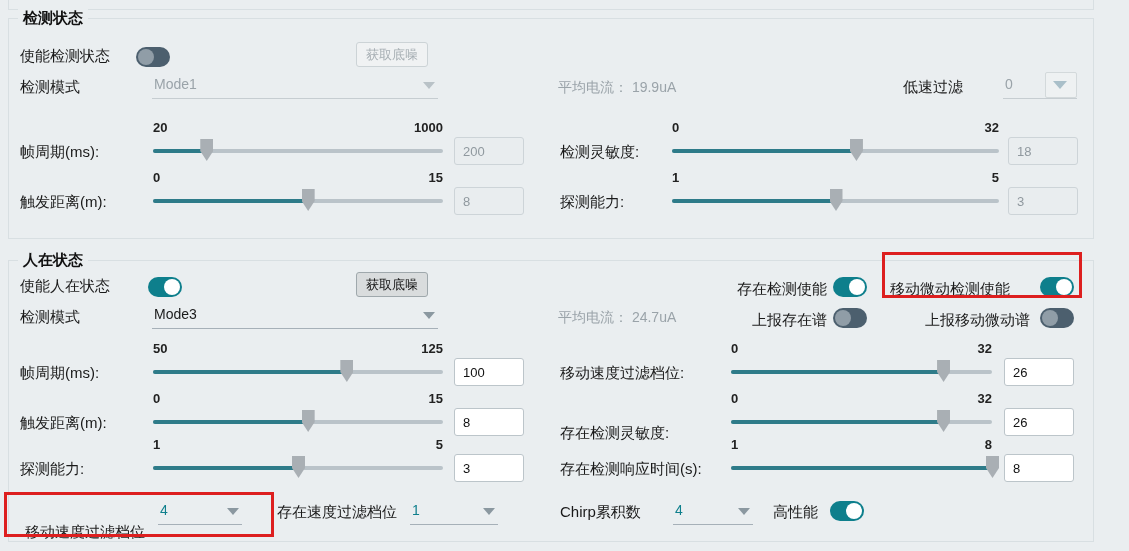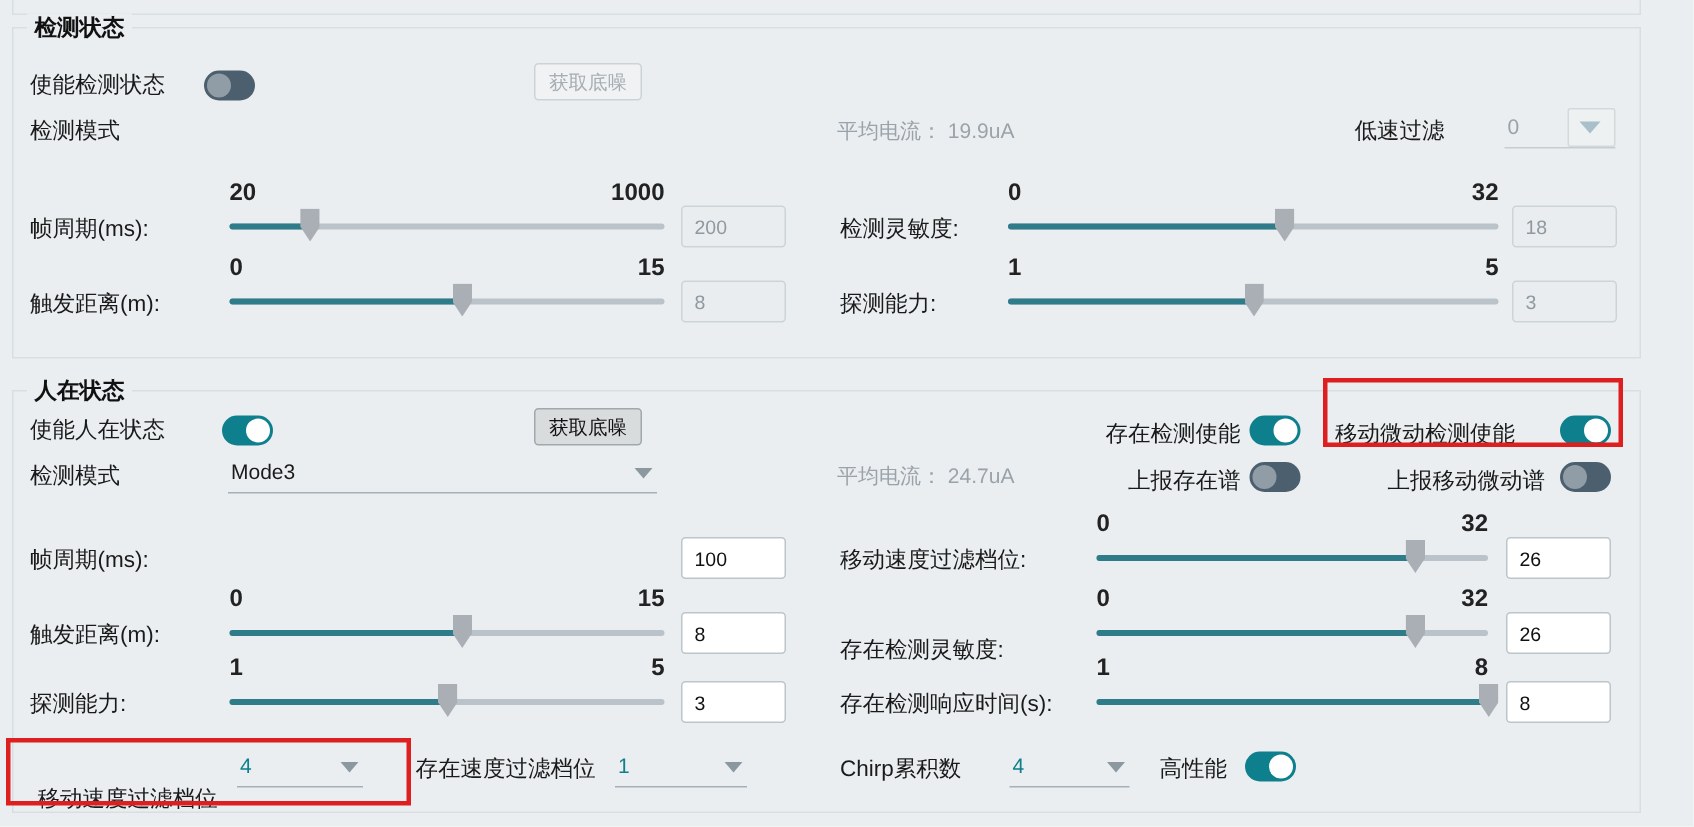"Mode1" div.combo { html: none -> <div> <span>Mode1</span> <span></span> </div> }
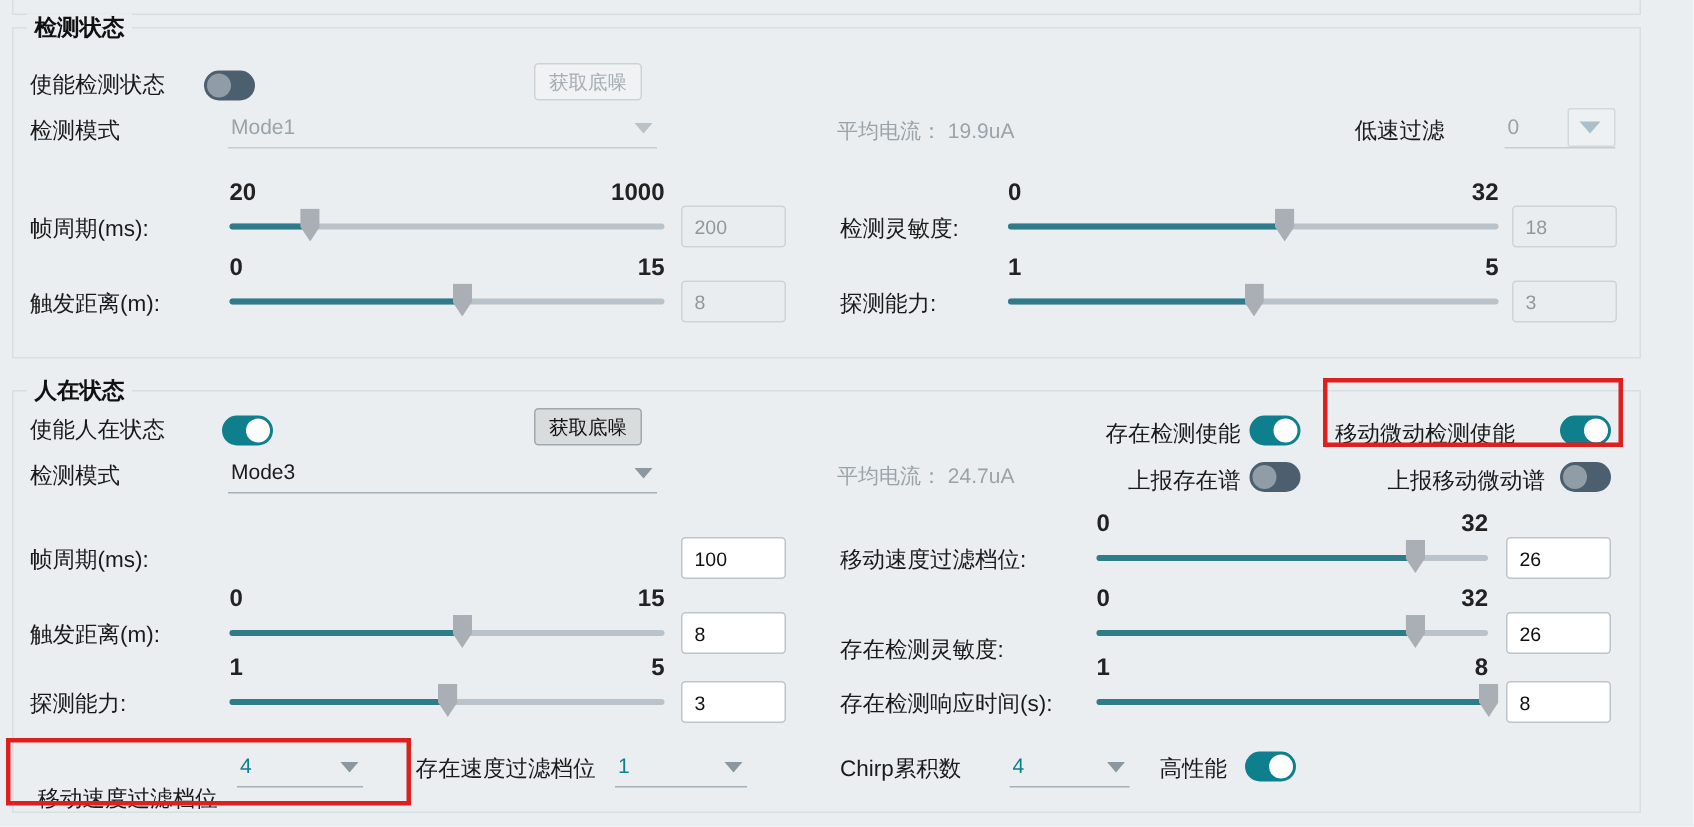"20" .smin,.smax { font-size: 16px -> 13px }
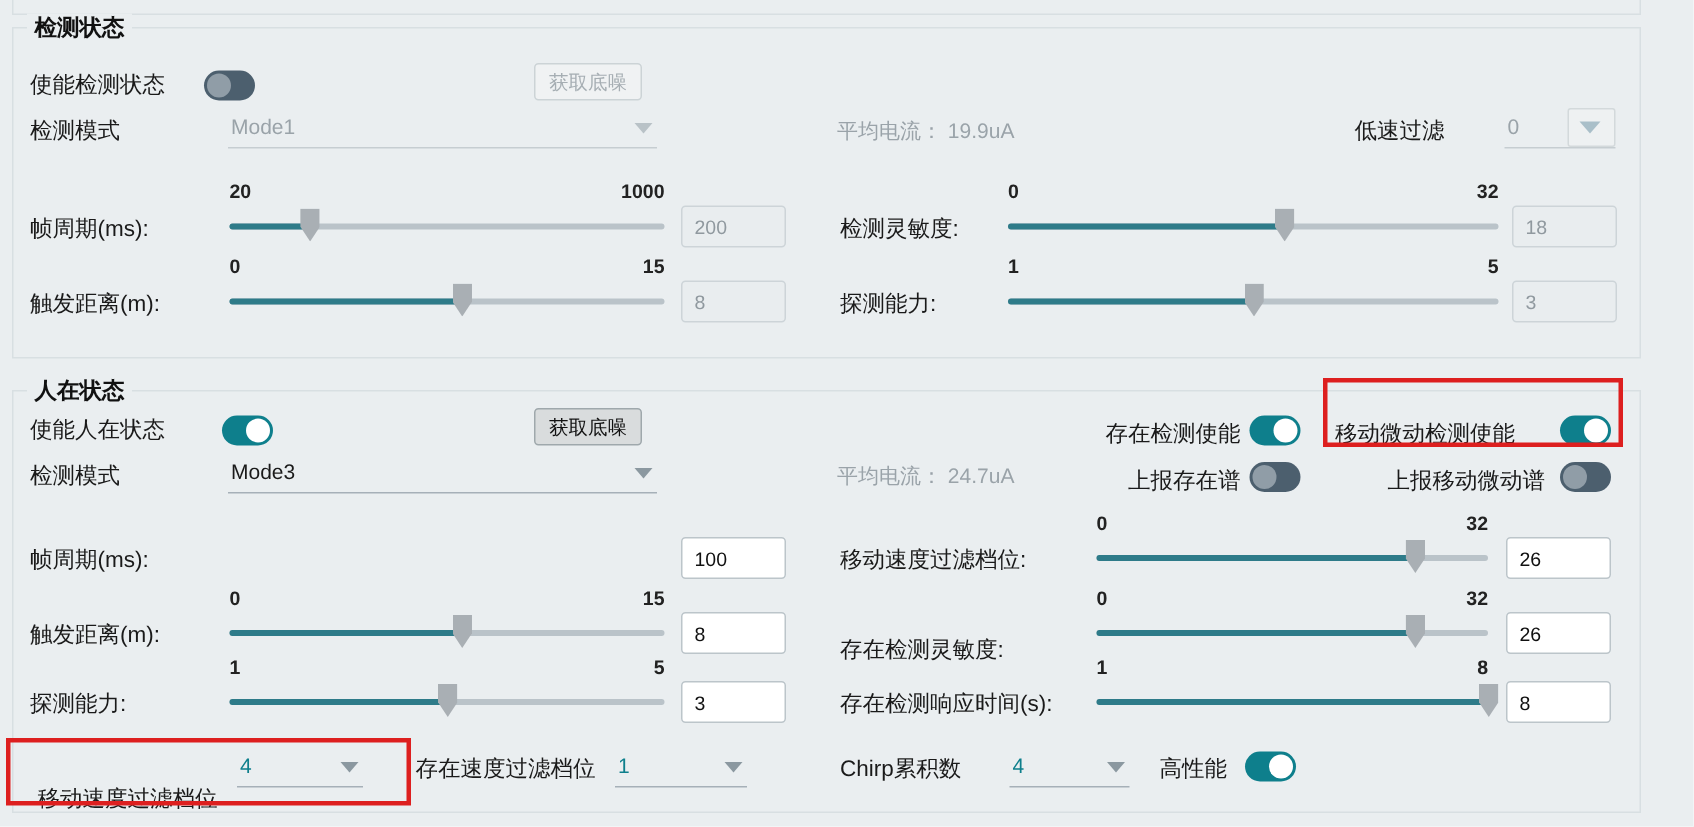"50" div.sunit { html: none -> <div> <span>50</span> <span>125</span> <div> <div></div> </div> <div></div> </div> }
